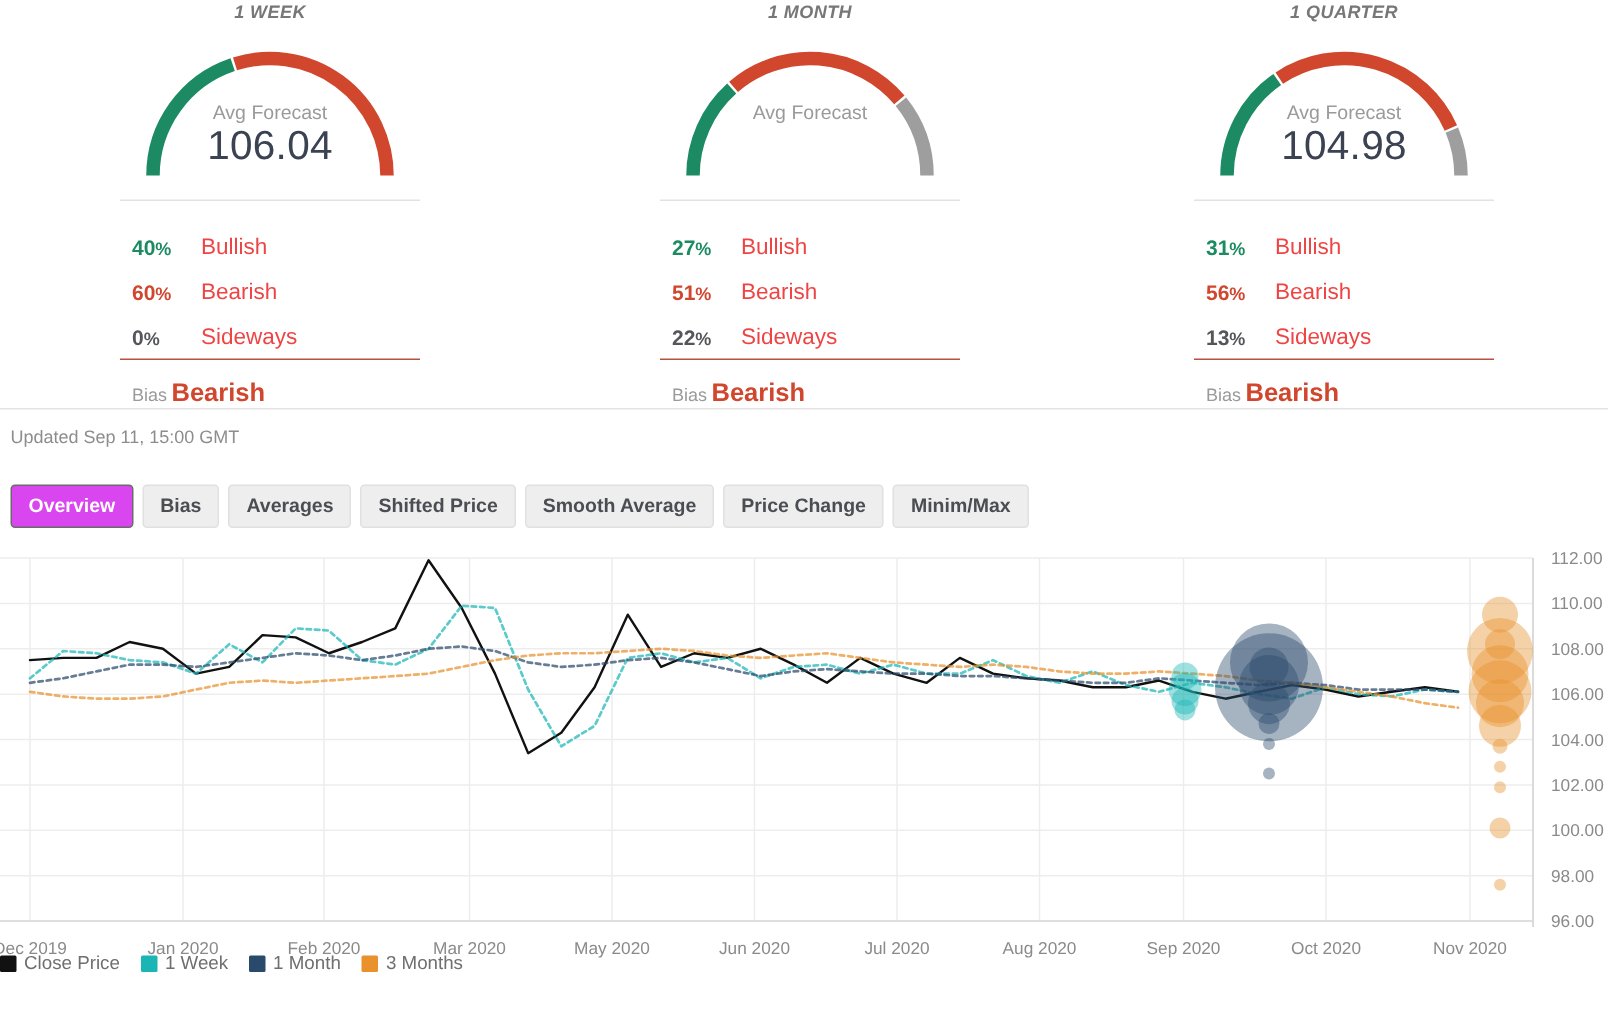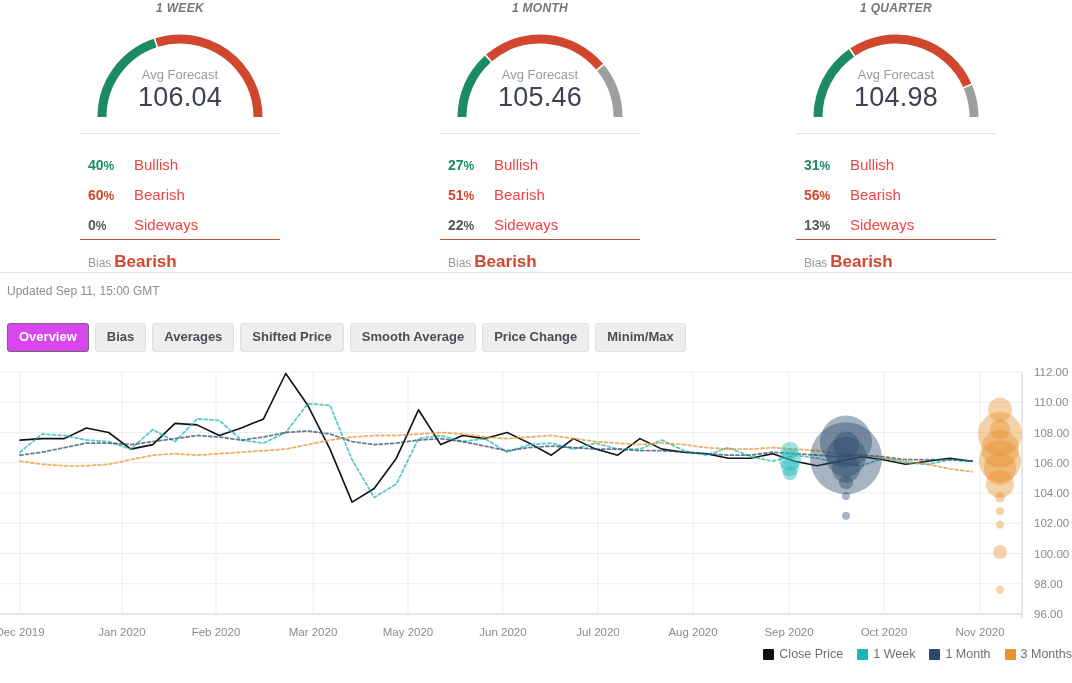"105.46" div.gauge-value { html: <div>105.46</div> -> none }
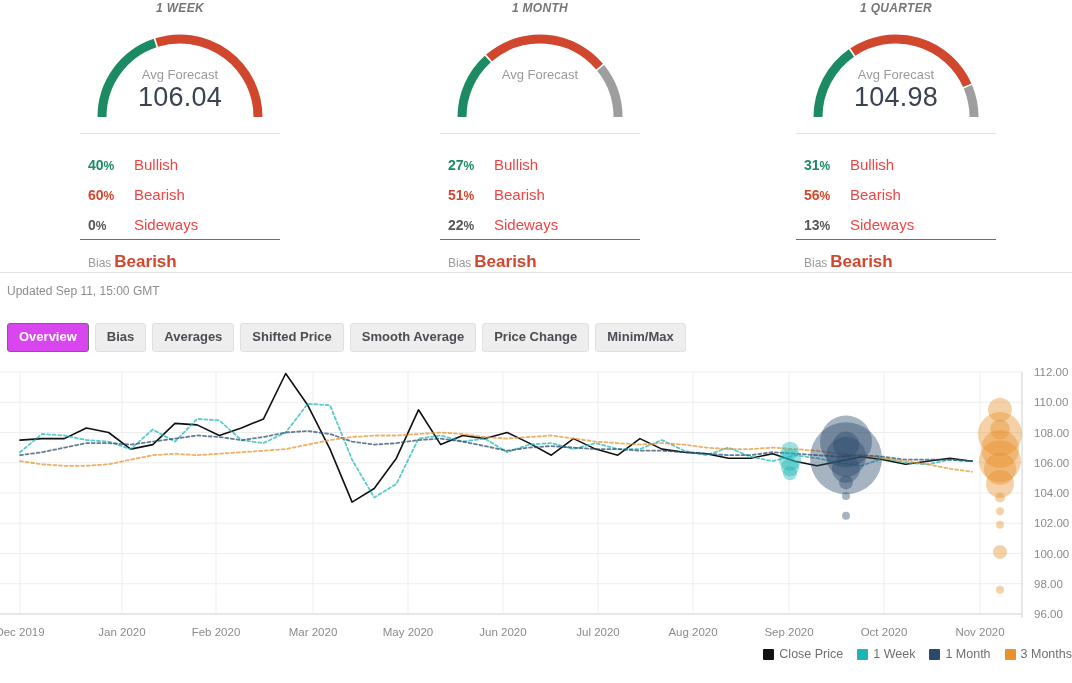"Close Price" .legend { bottom: 0 -> 12px; justify-content: flex-end -> flex-start; margin-left: 38px -> none }
